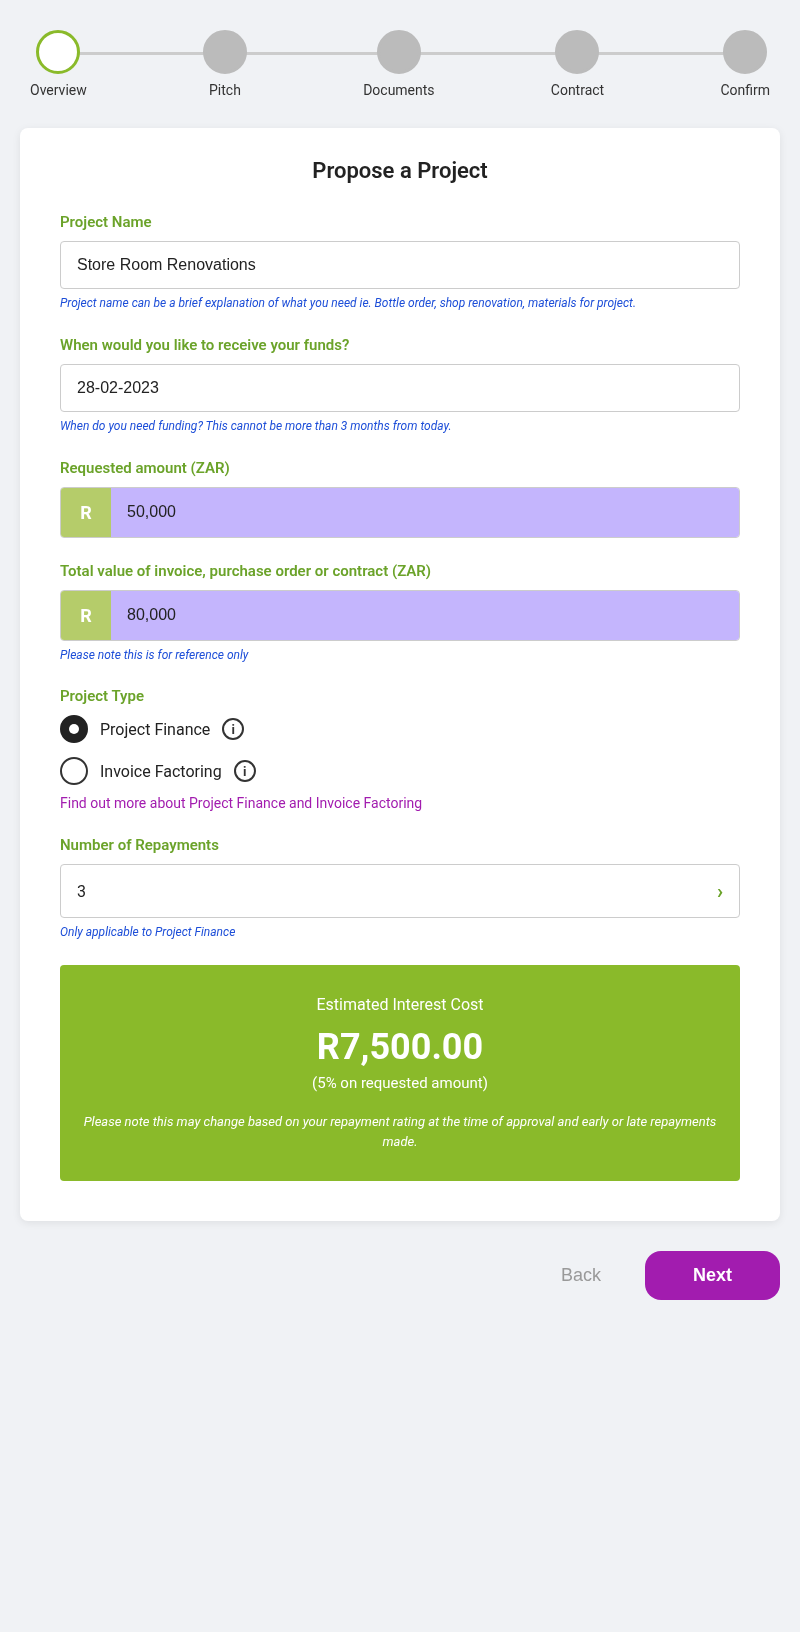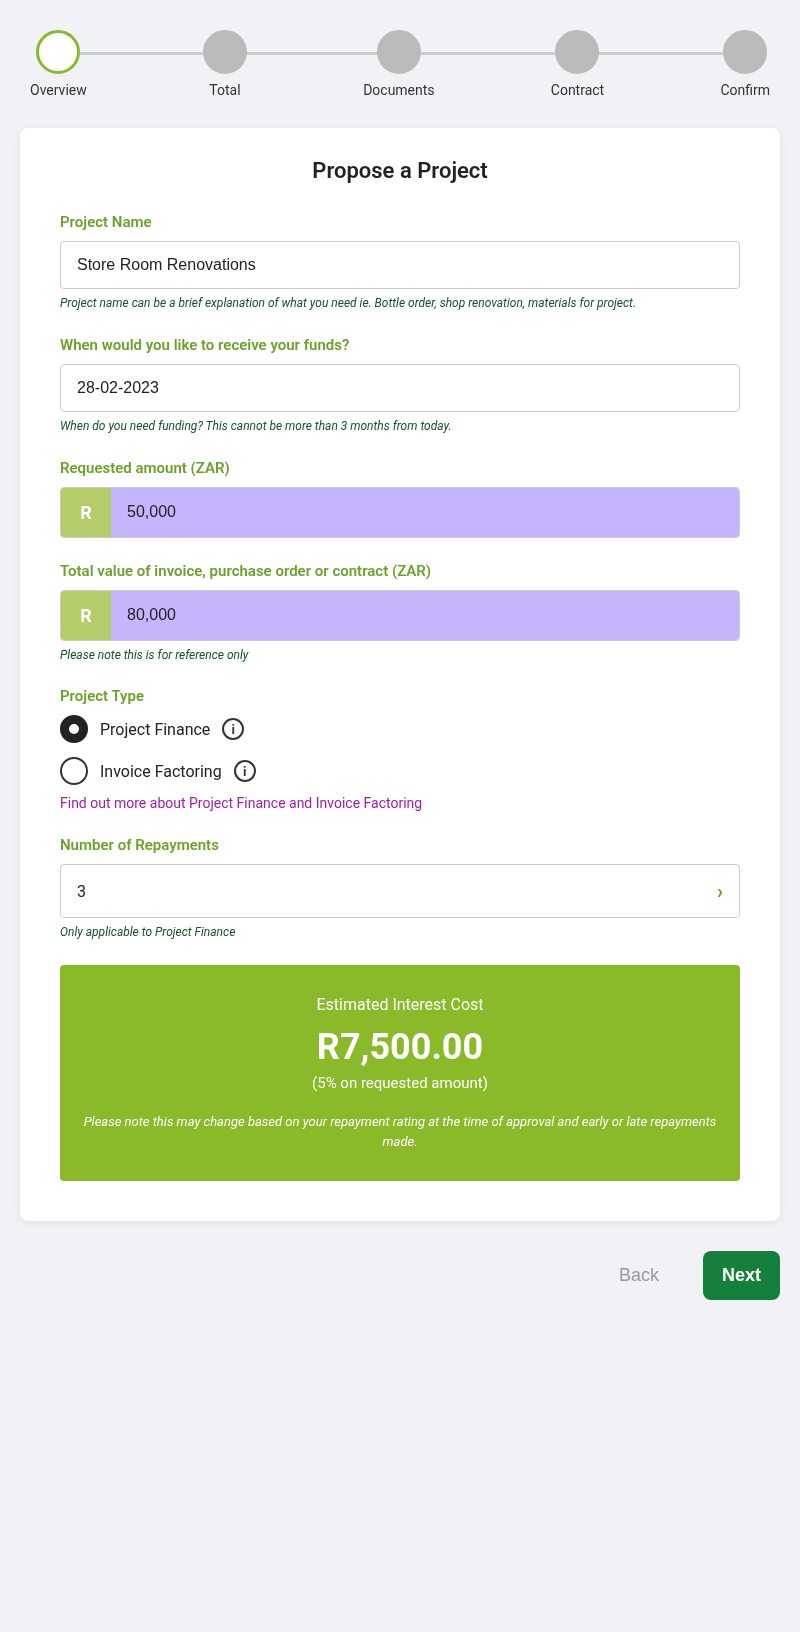"Total" span.step-label { text: Total -> Pitch }
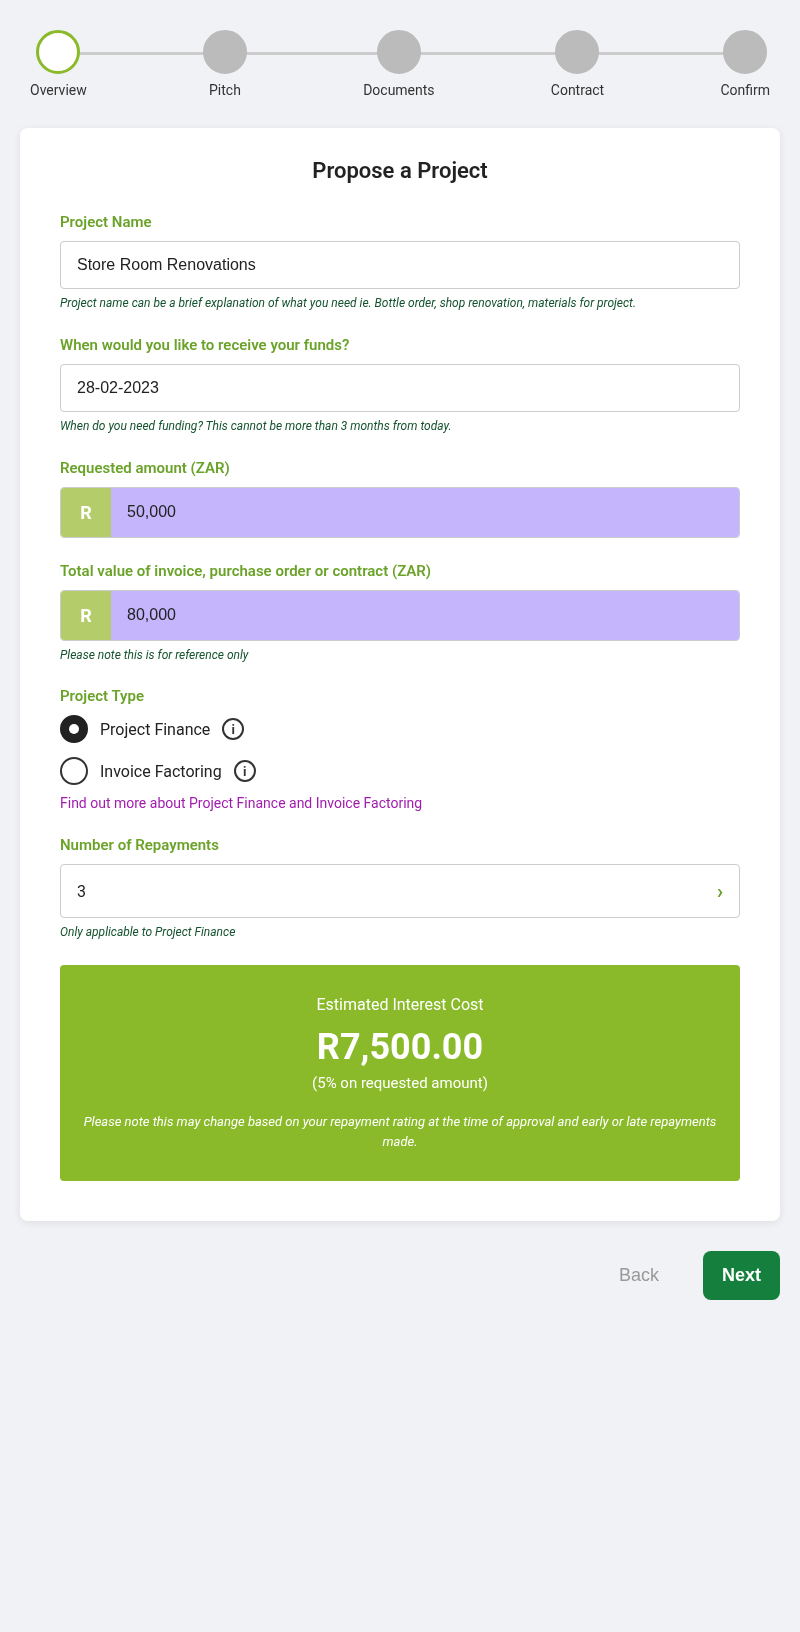"Project name can be a" .field-hint { color: #14532d -> #1d4ed8 }
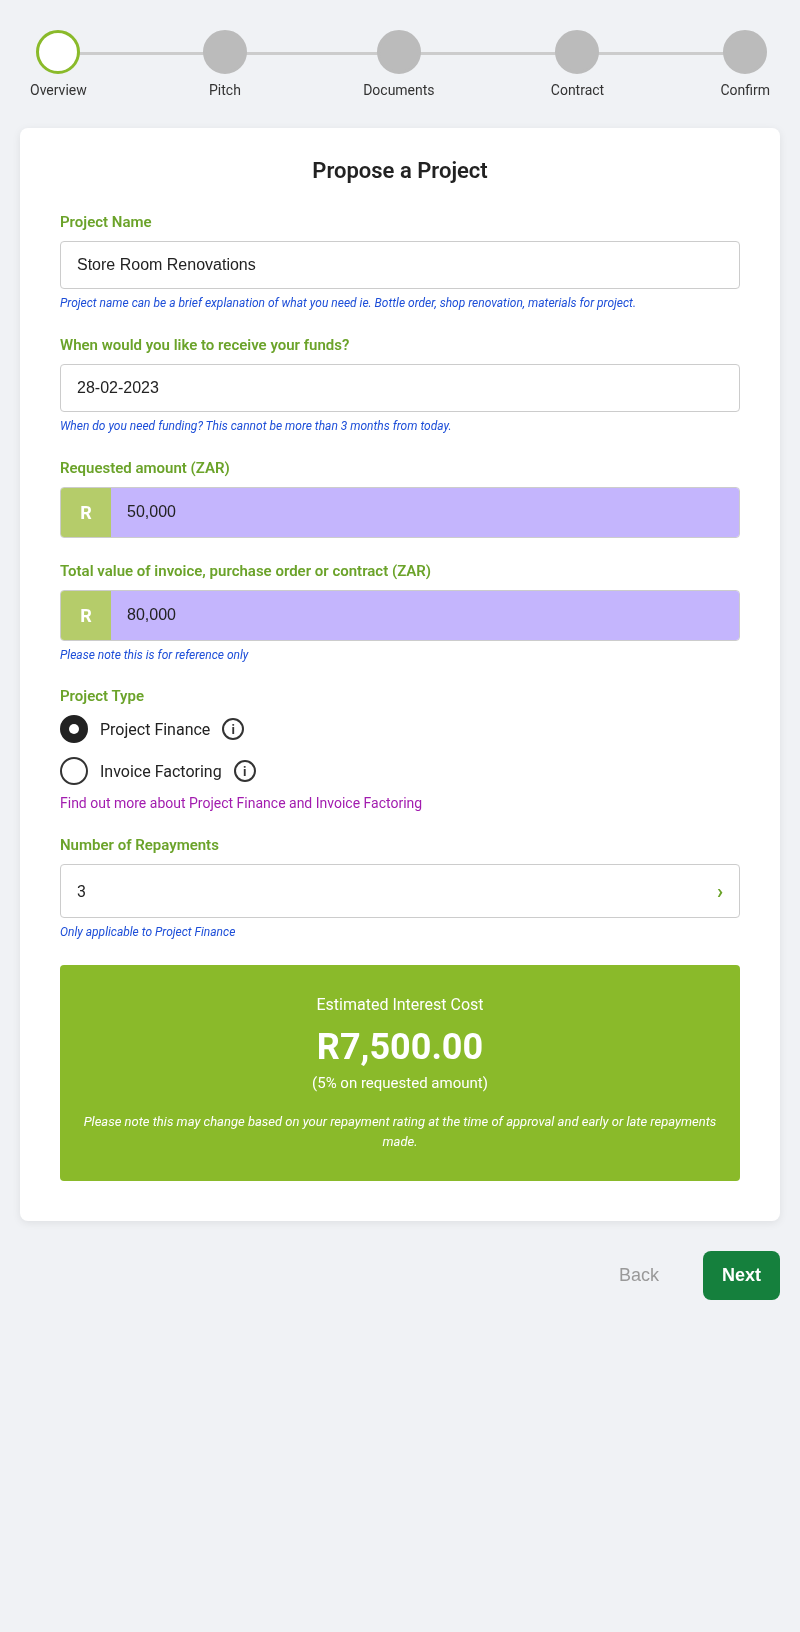"Next" .btn-next { background: #15803d -> #a21caf; border-radius: 8px -> 16px; padding: 14px 19px -> 14px 48px }
